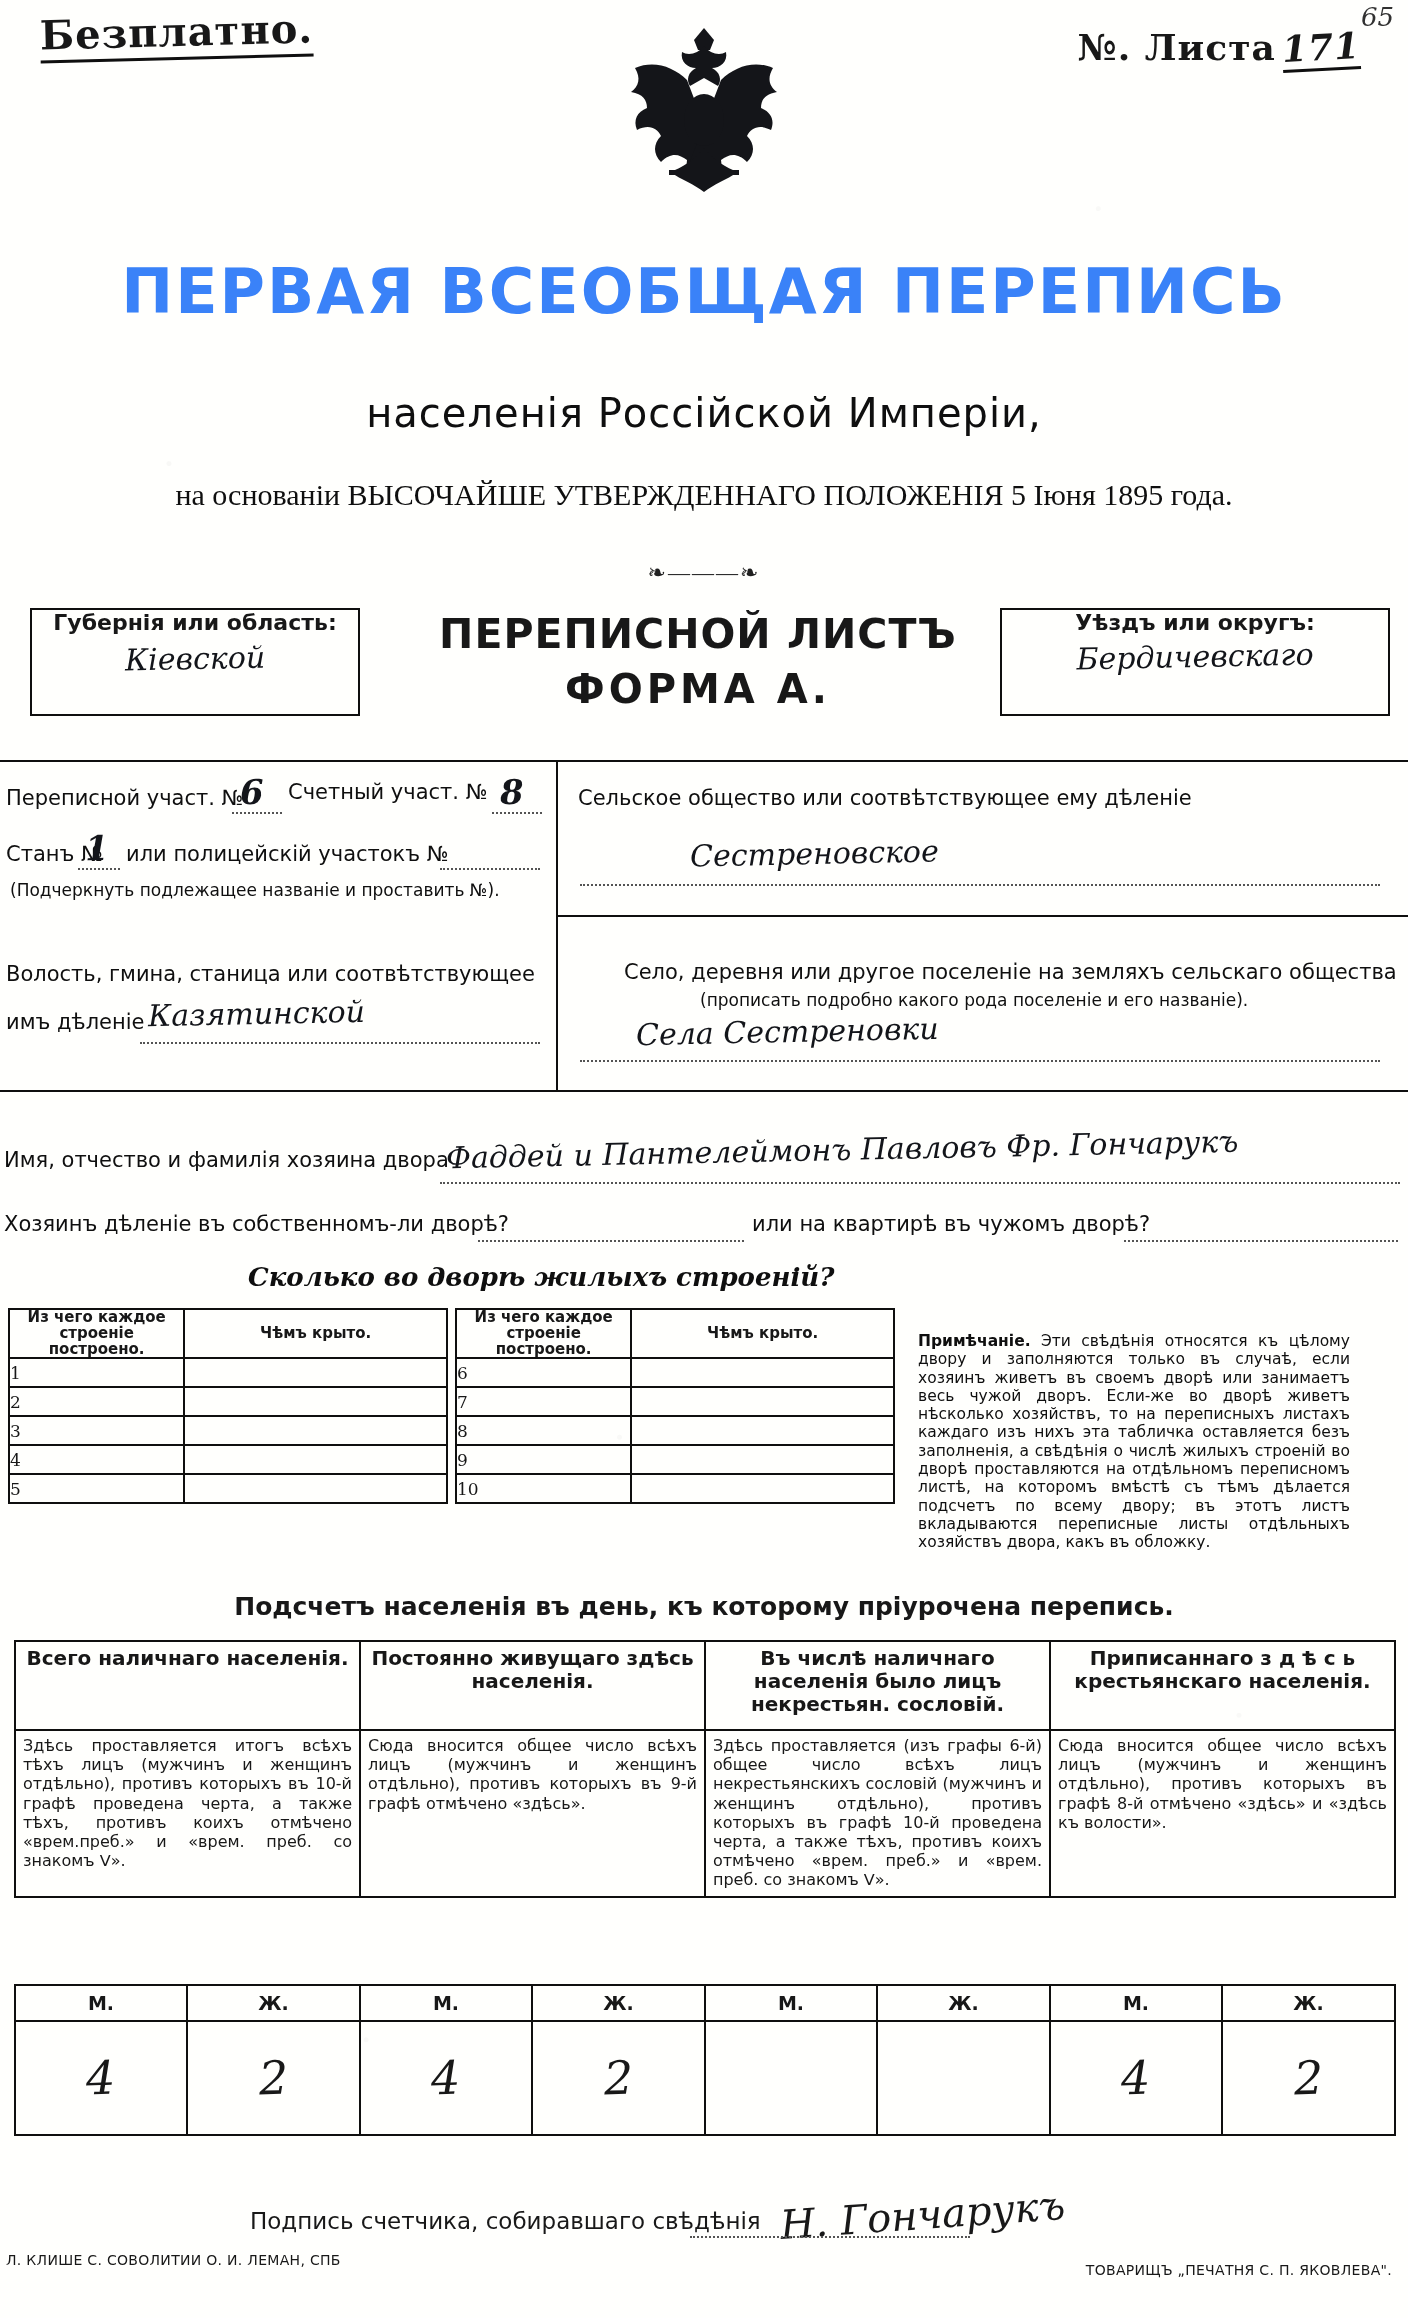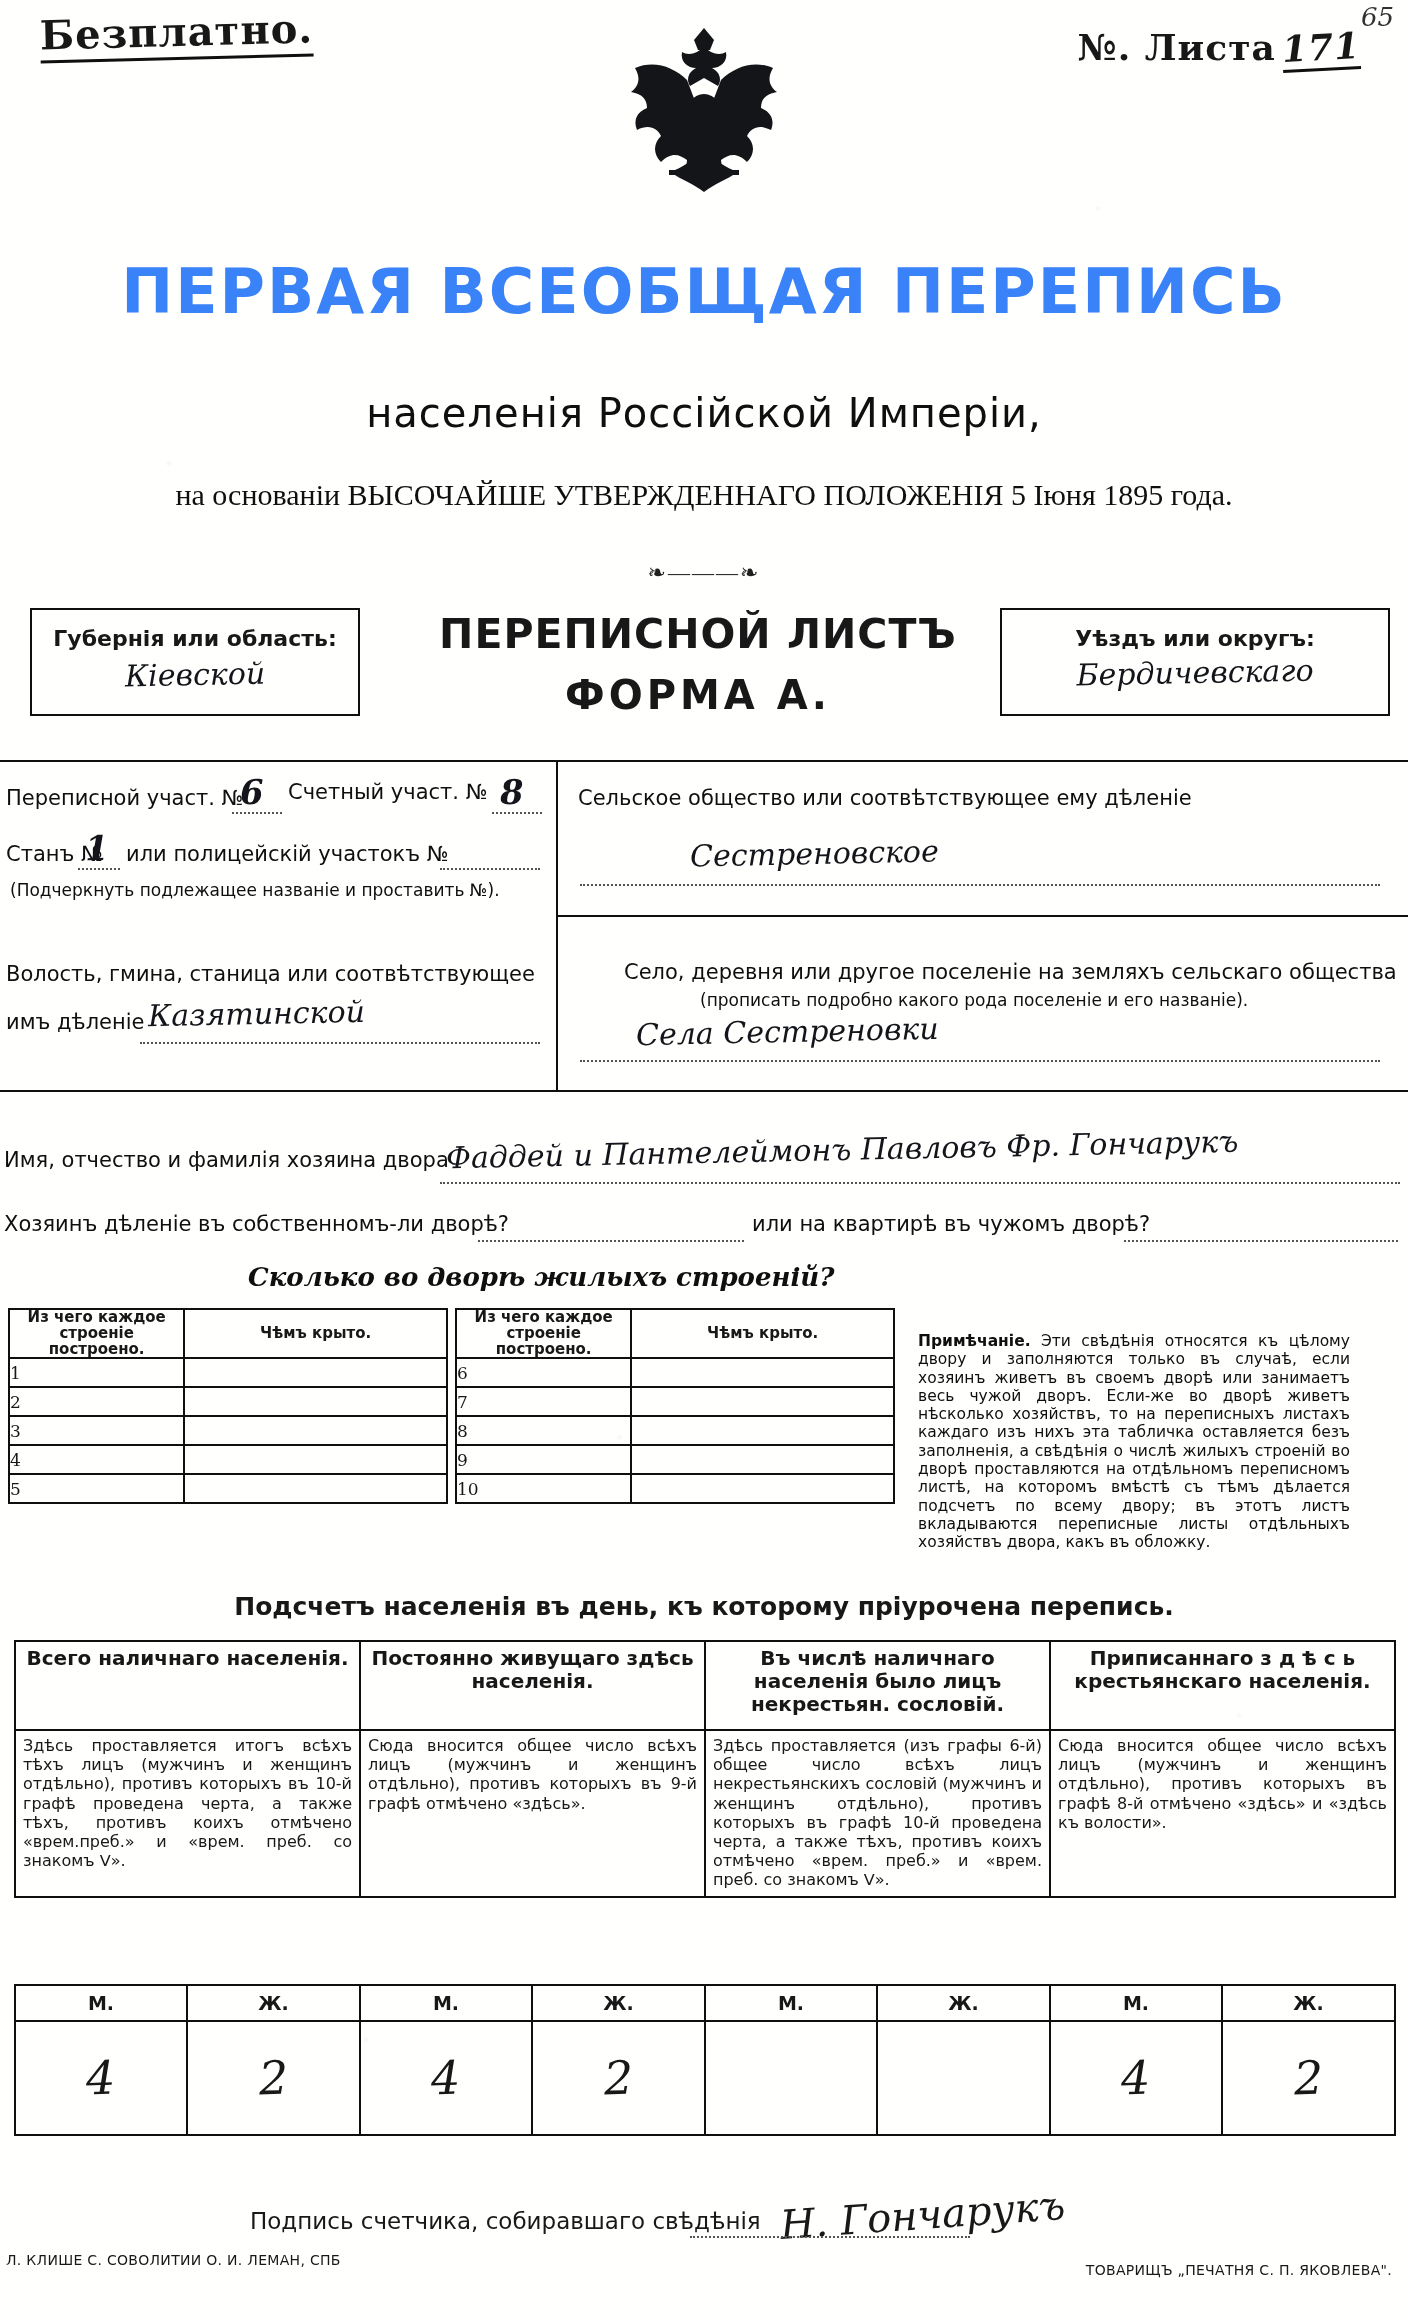"Губернія или область:" .band-label { margin-top: 16px -> none }
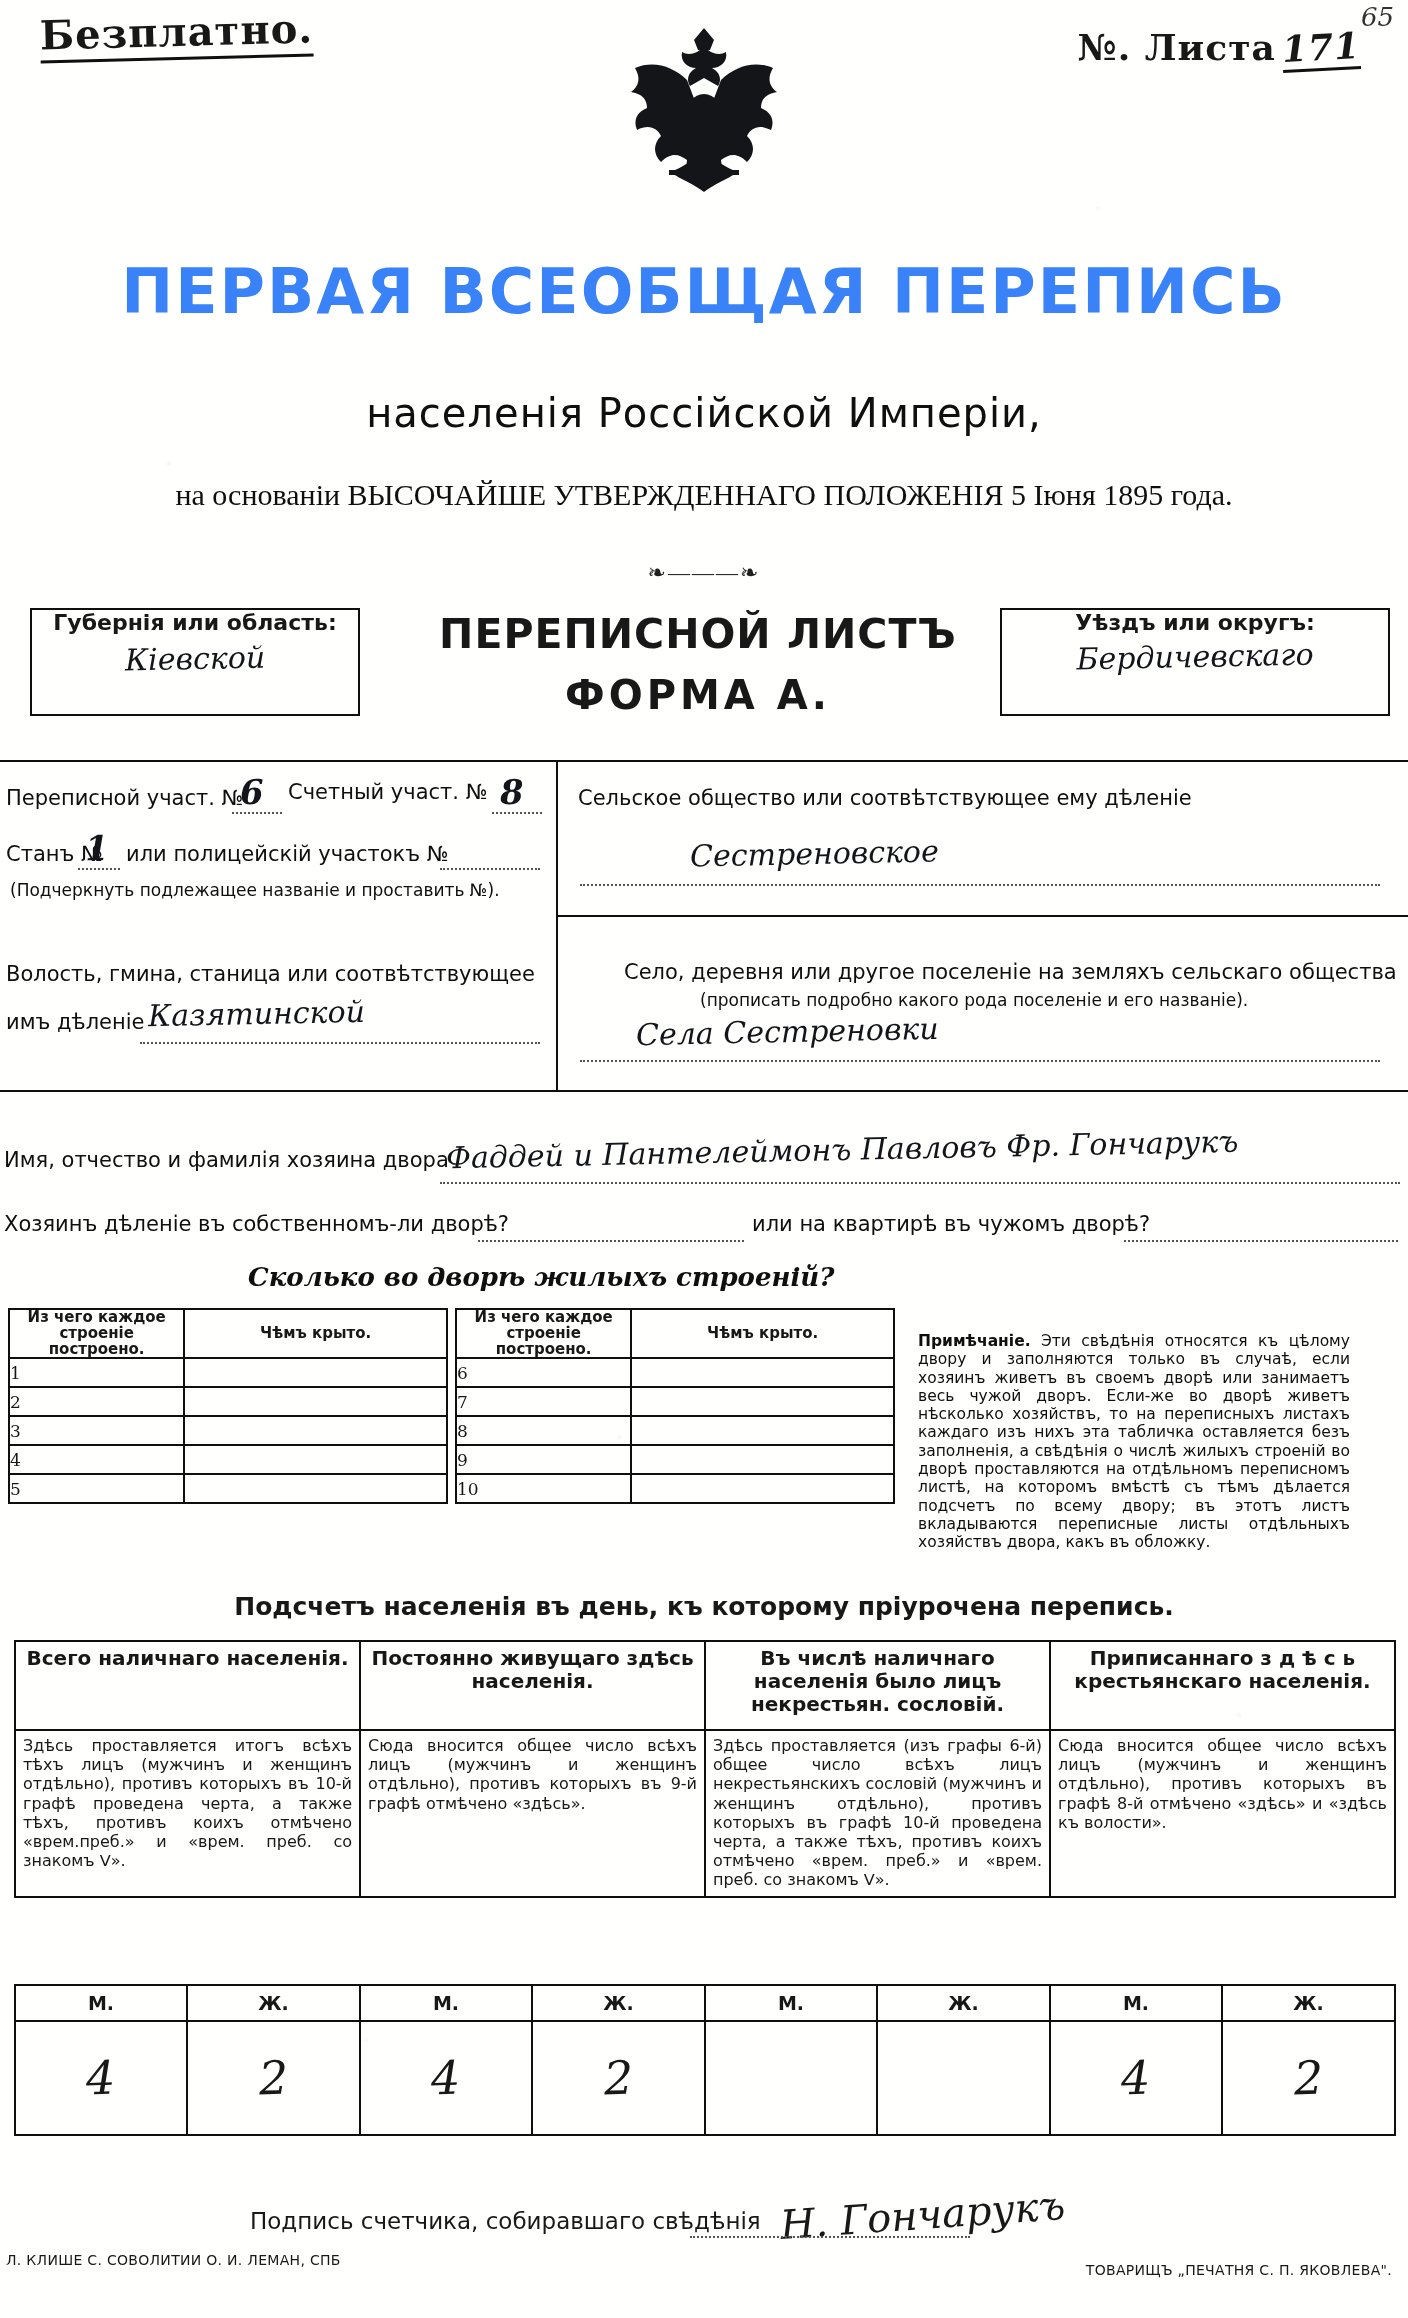"ФОРМА А." #band-center .l2 { margin-top: 14px -> 8px }
